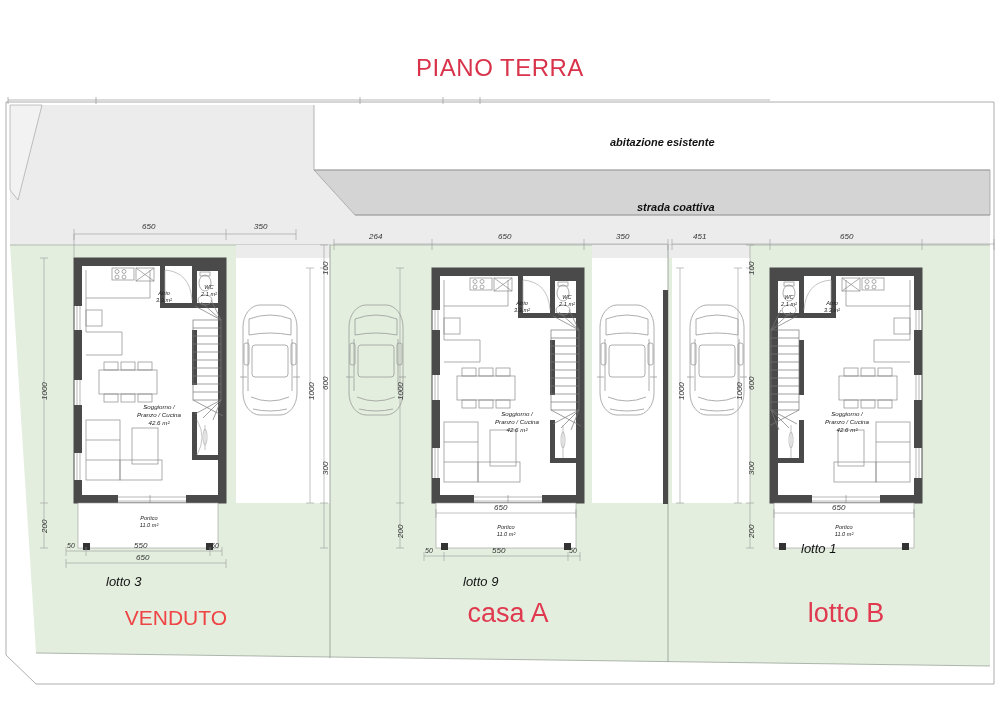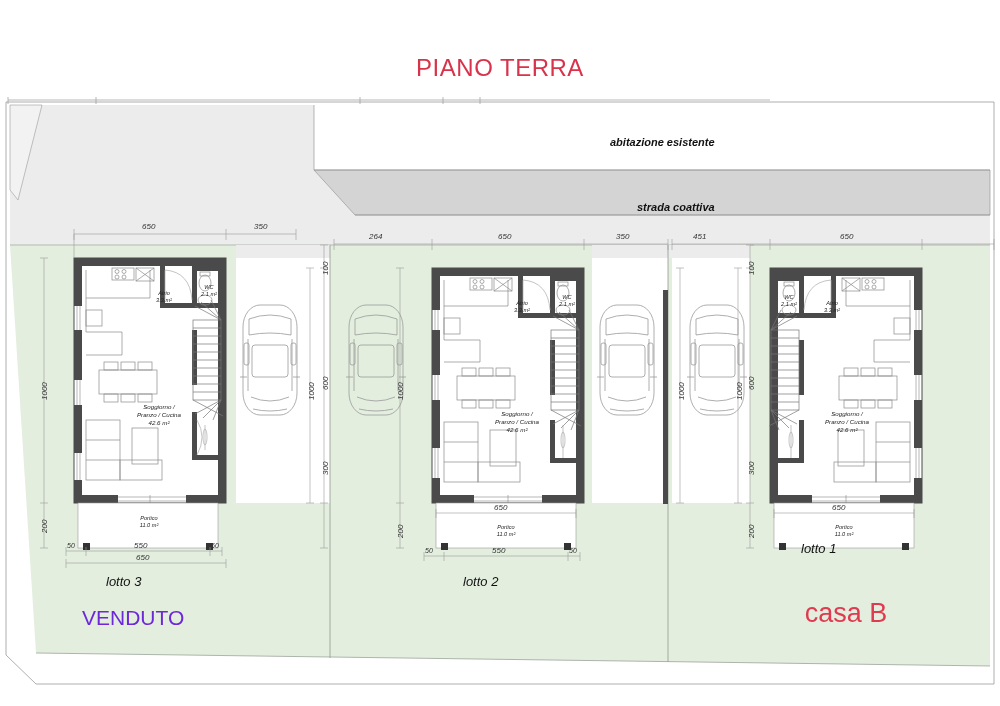"lotto 2" div.lbl { text: 2 -> 9 }
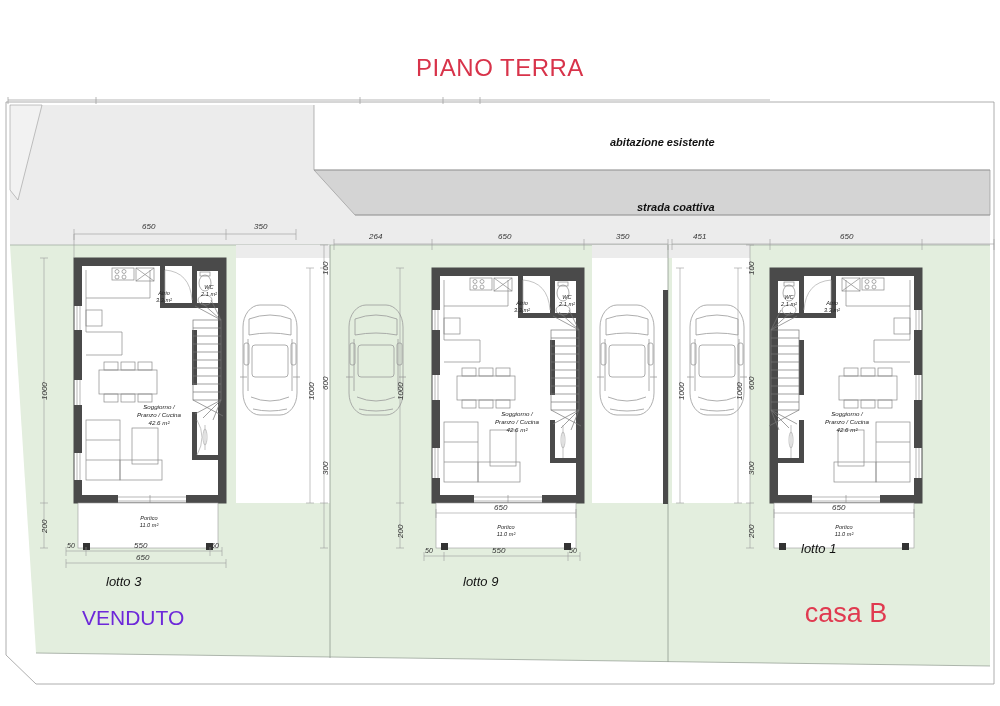"VENDUTO" .venduto { color: #6d28d9 -> #ef4444; text-align: left -> right }
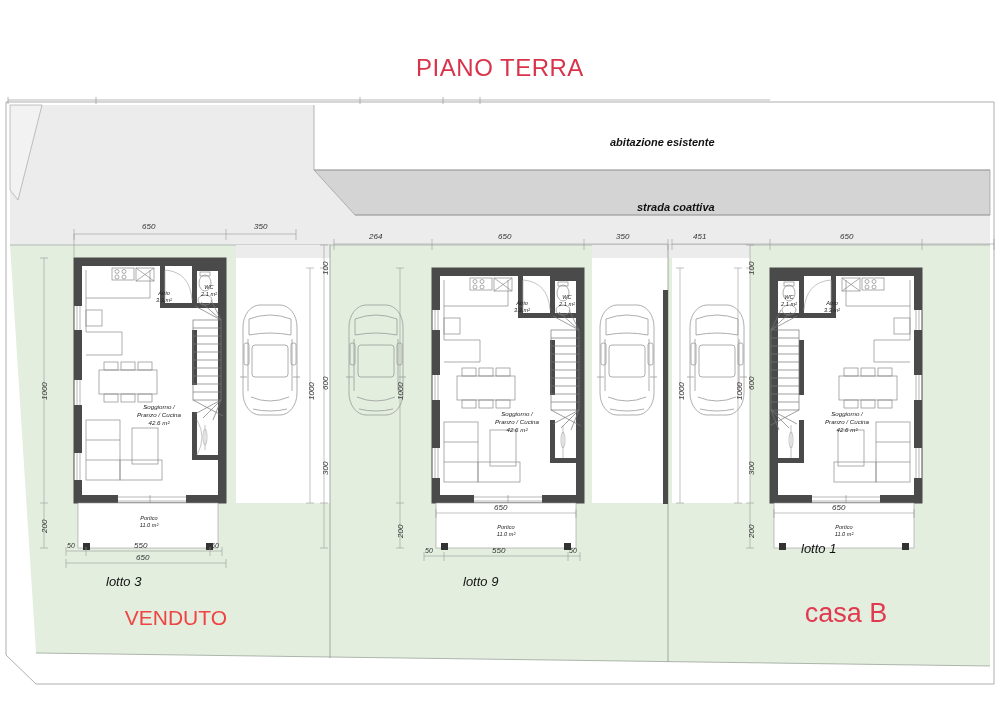"casa A" div.casa { html: none -> <div>casa A</div> }
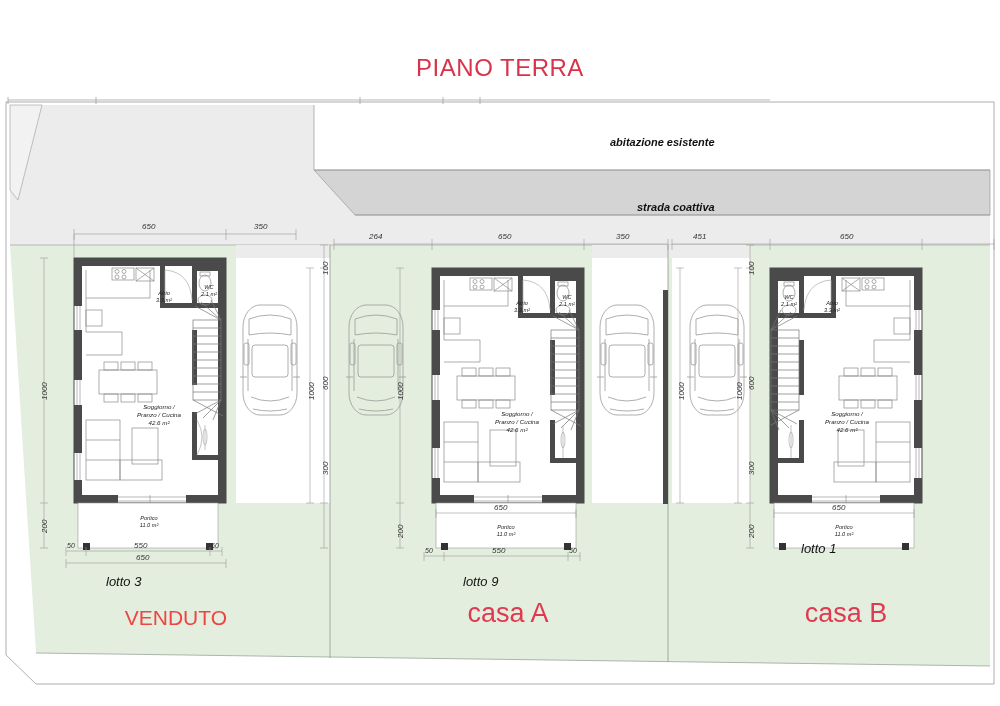"casa B" div.casa { text: casa -> lotto }
